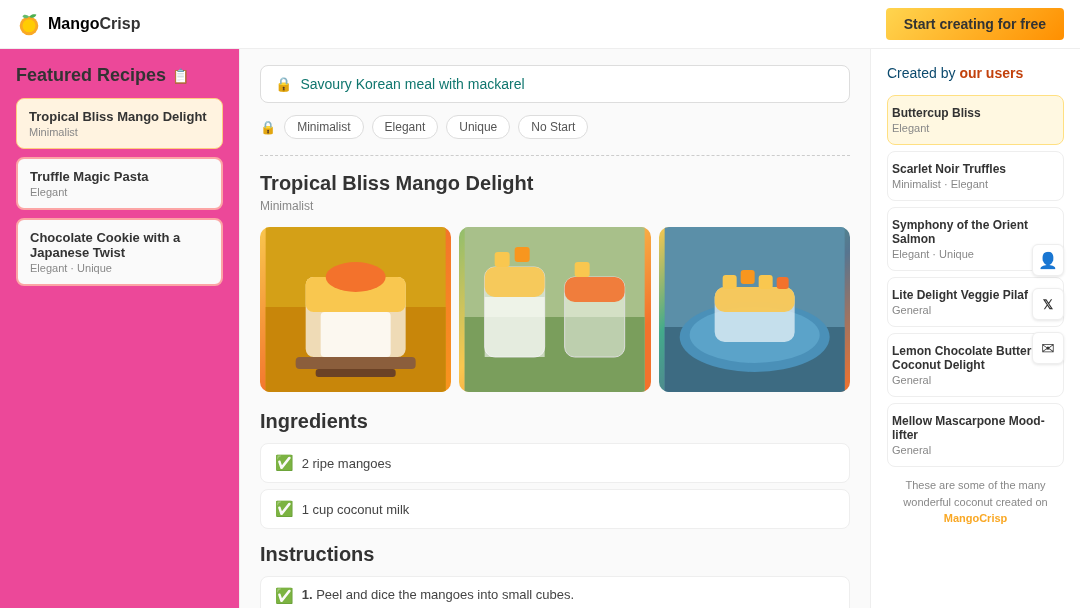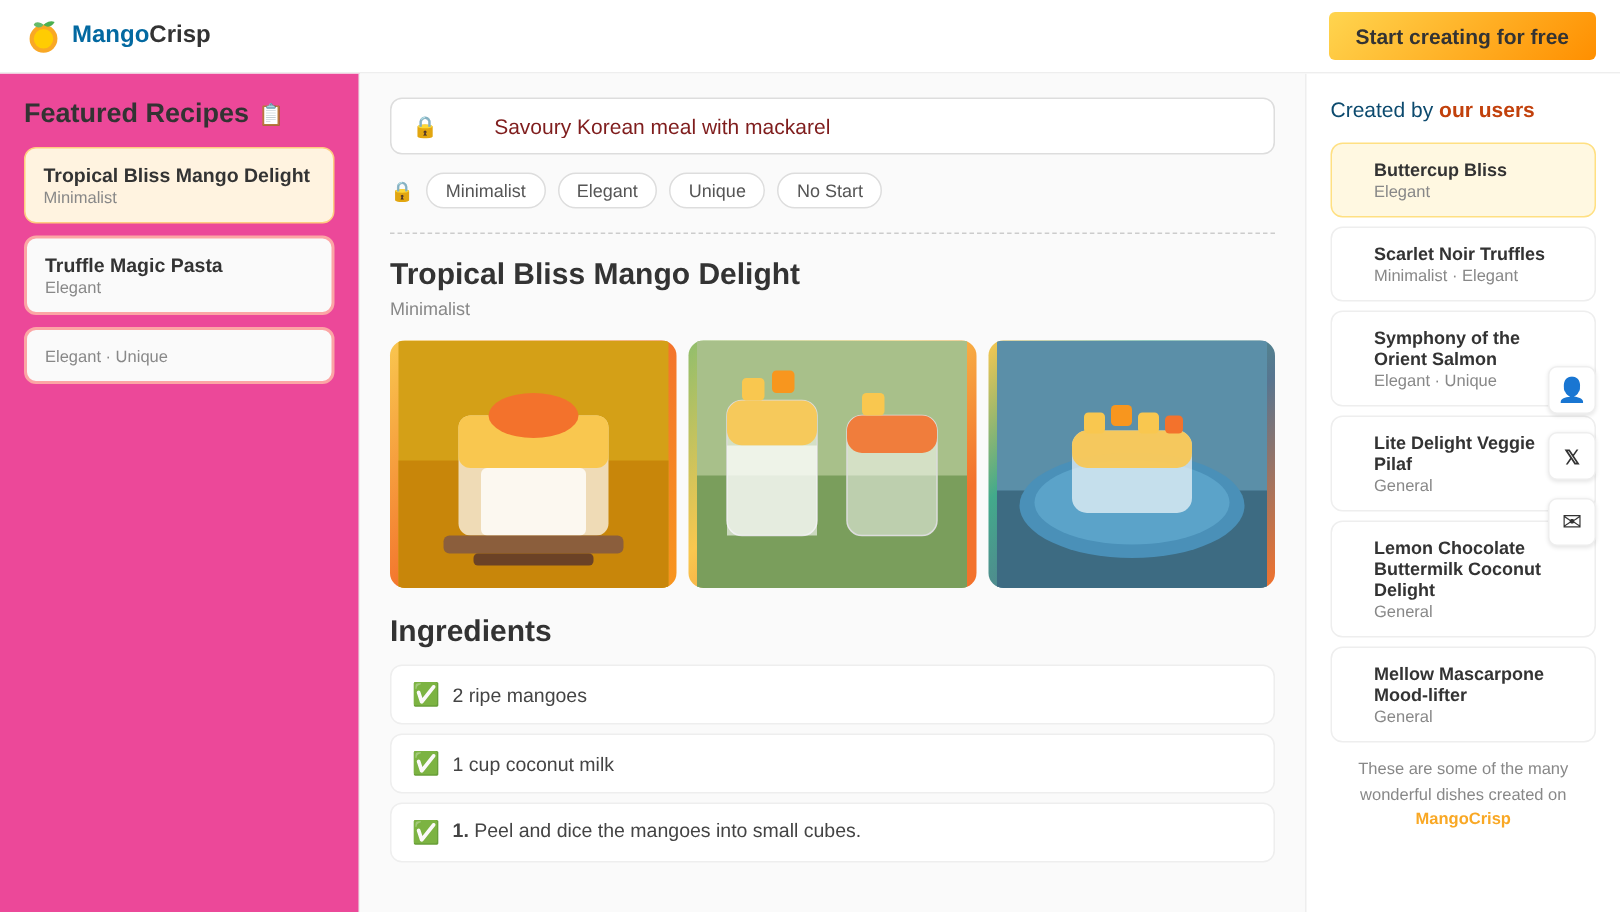"Mango" .logo-text span { color: #0369a1 -> #000000 }
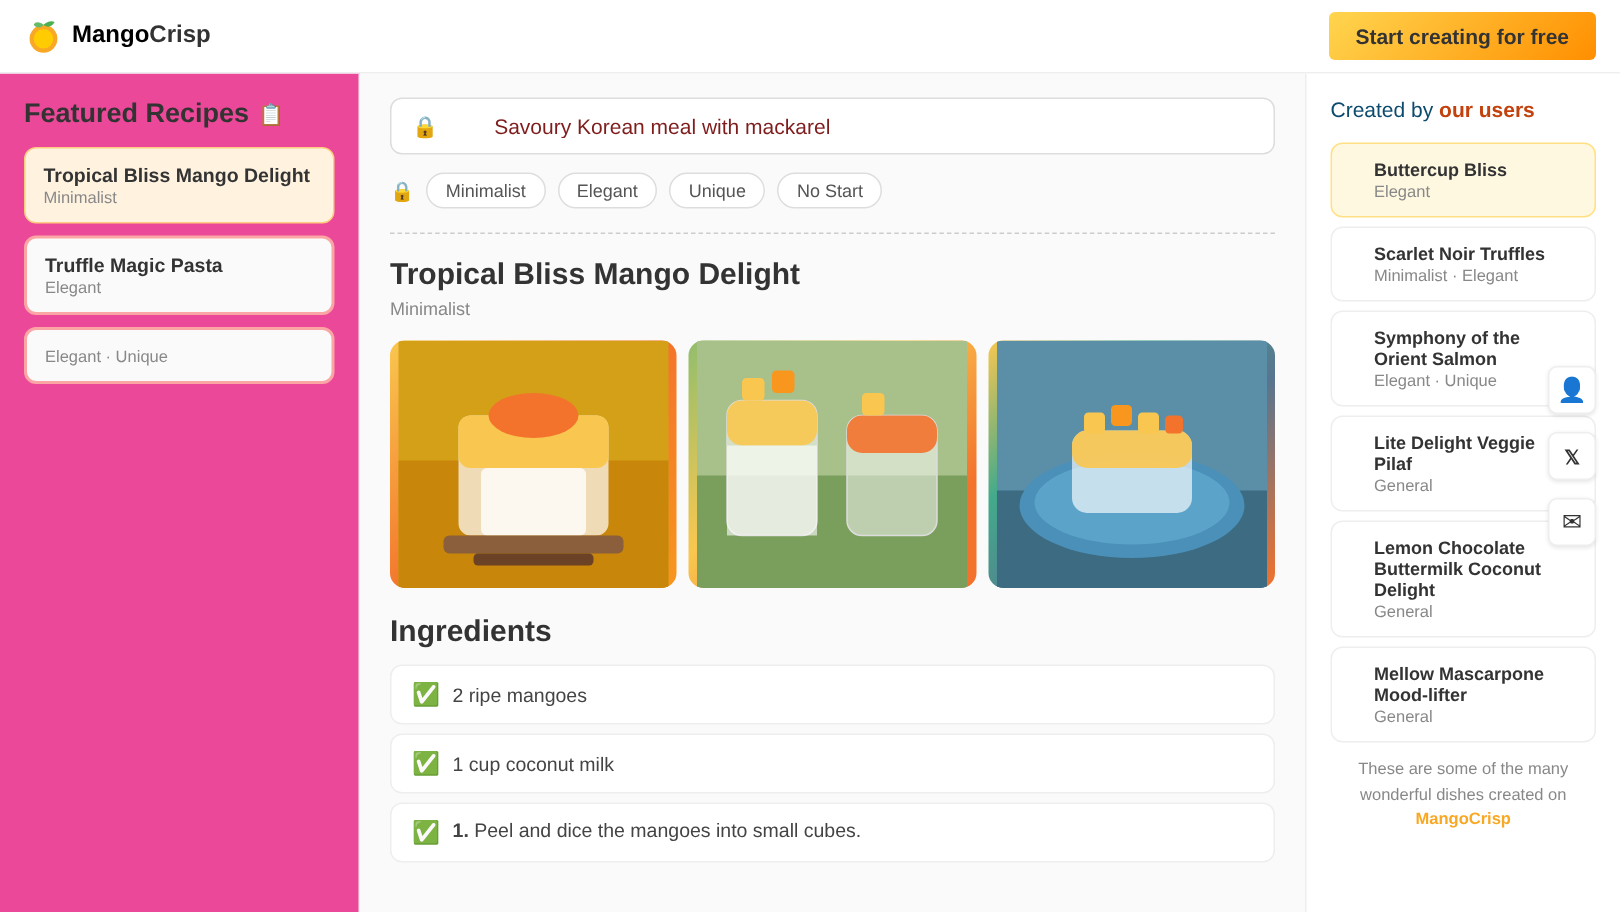"Savoury Korean meal with mackarel" .search-input { color: #7f1d1d -> #0f766e; margin-left: 29px -> none }
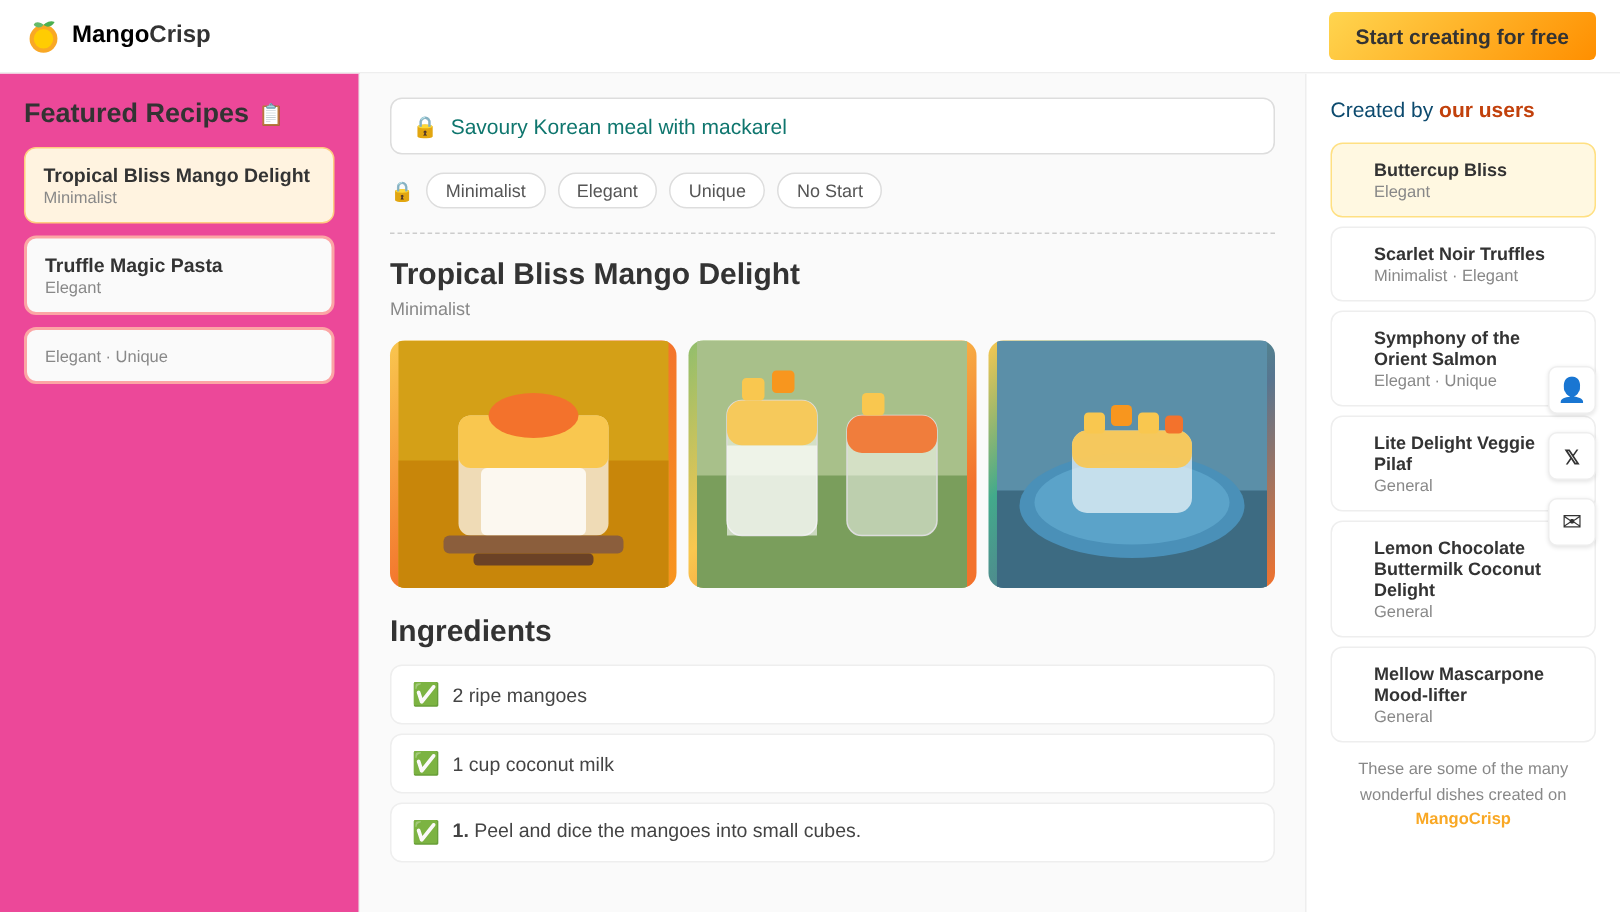"Buttercup Bliss" .user-recipe-card { padding: 10px 28px -> 10px 4px }
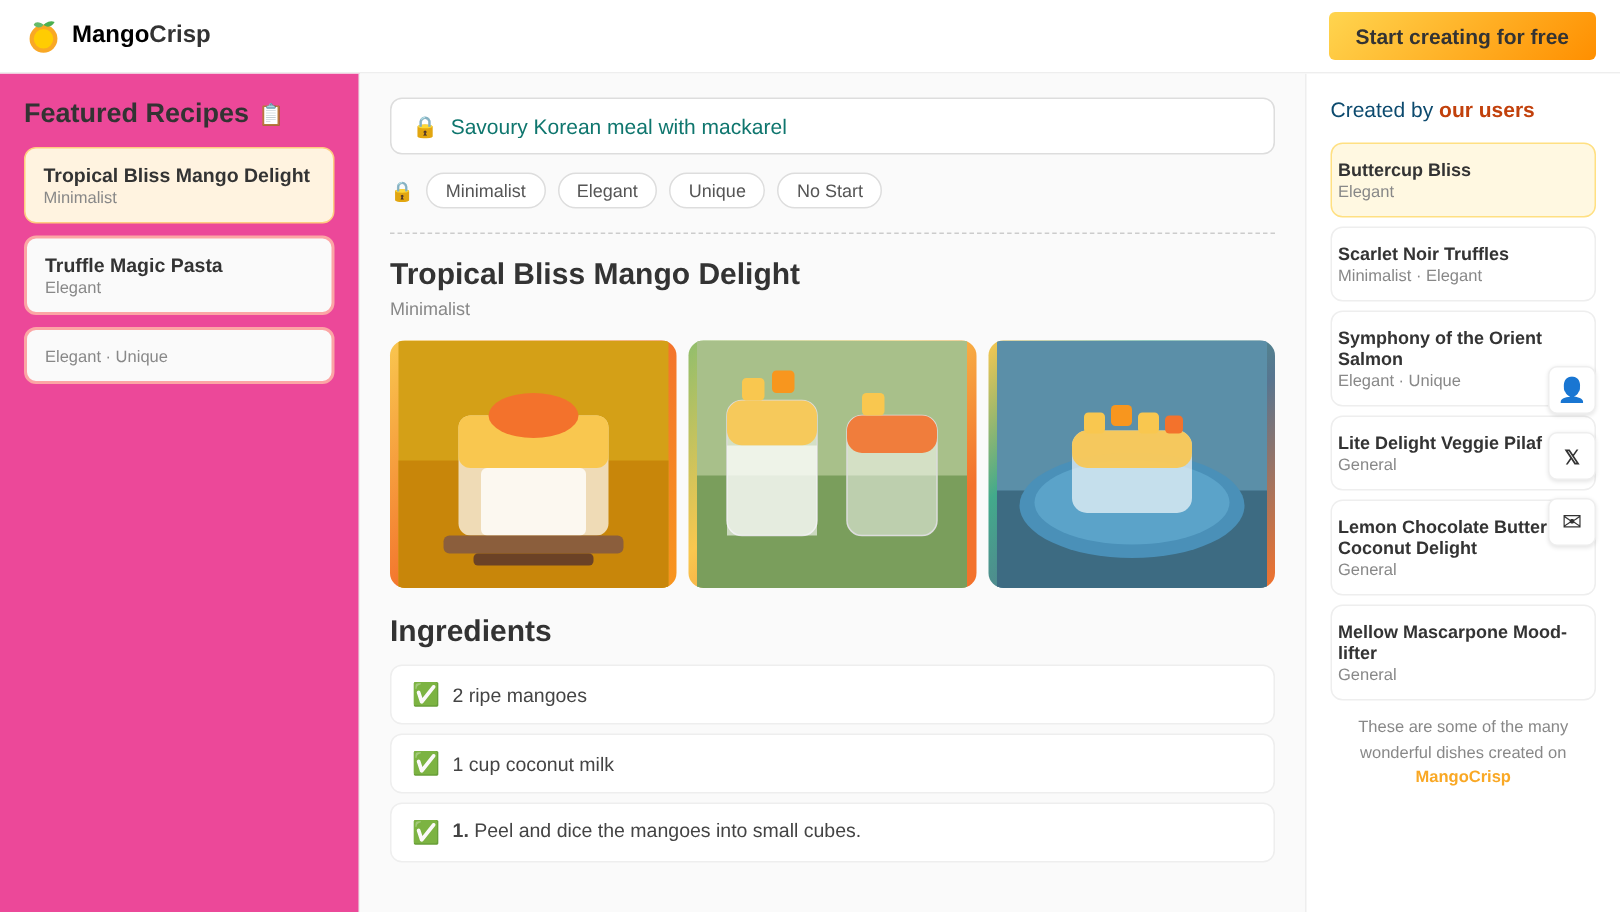"Chocolate Cookie with a Japanese" div.recipe-card-title { html: none -> <div>Chocolate Cookie with a Japanese Twist</div> }
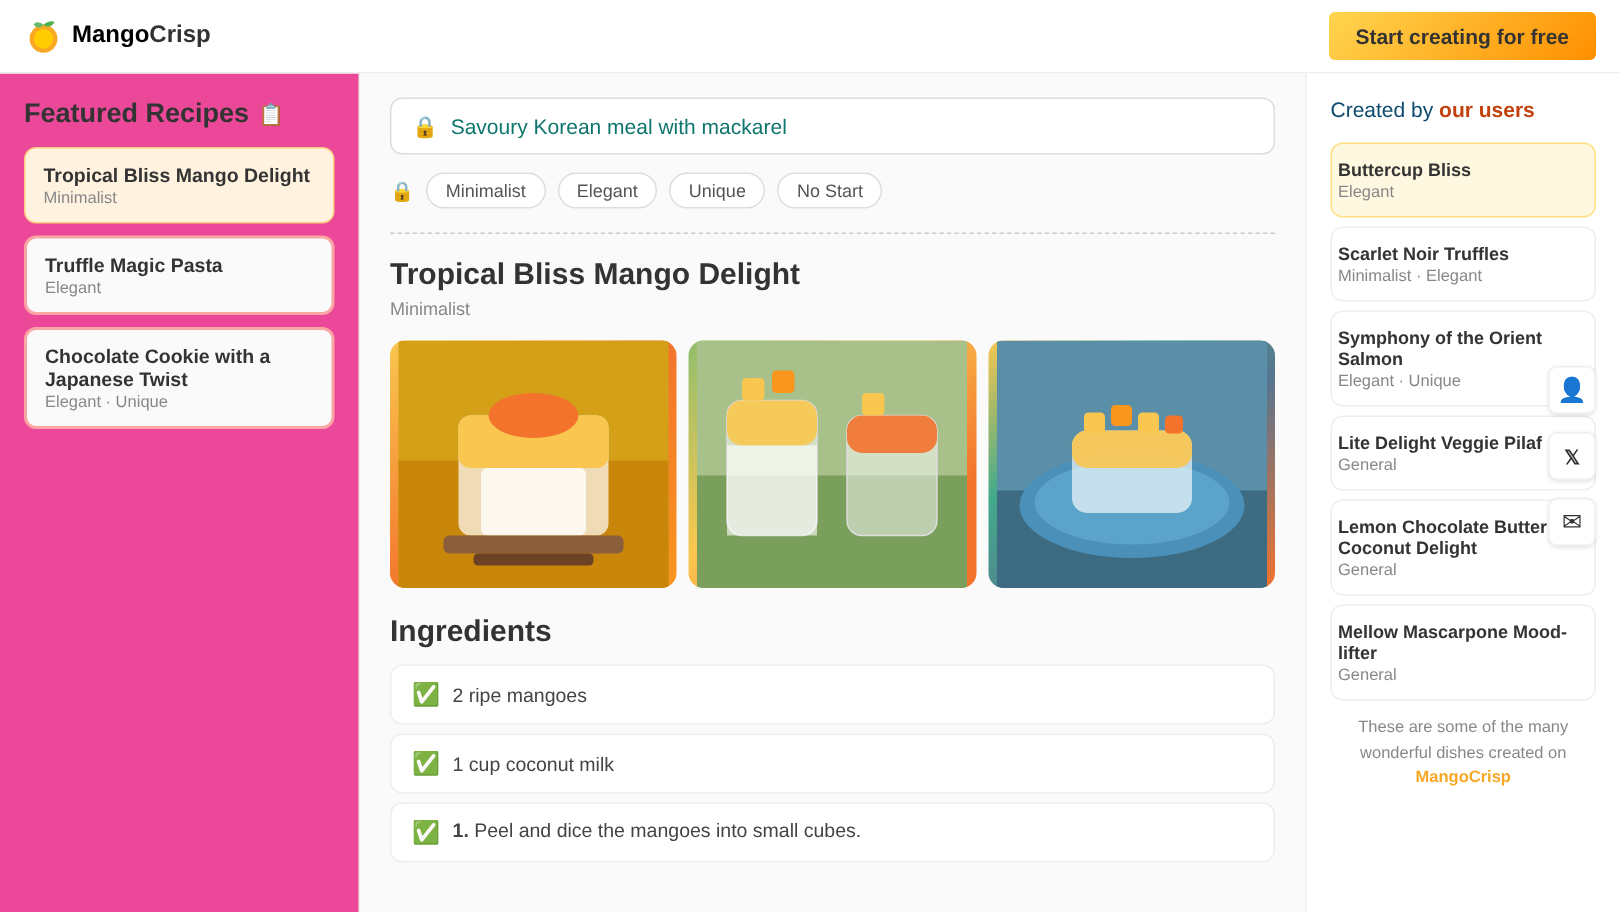"These are some of the" span { text: dishes -> coconut }
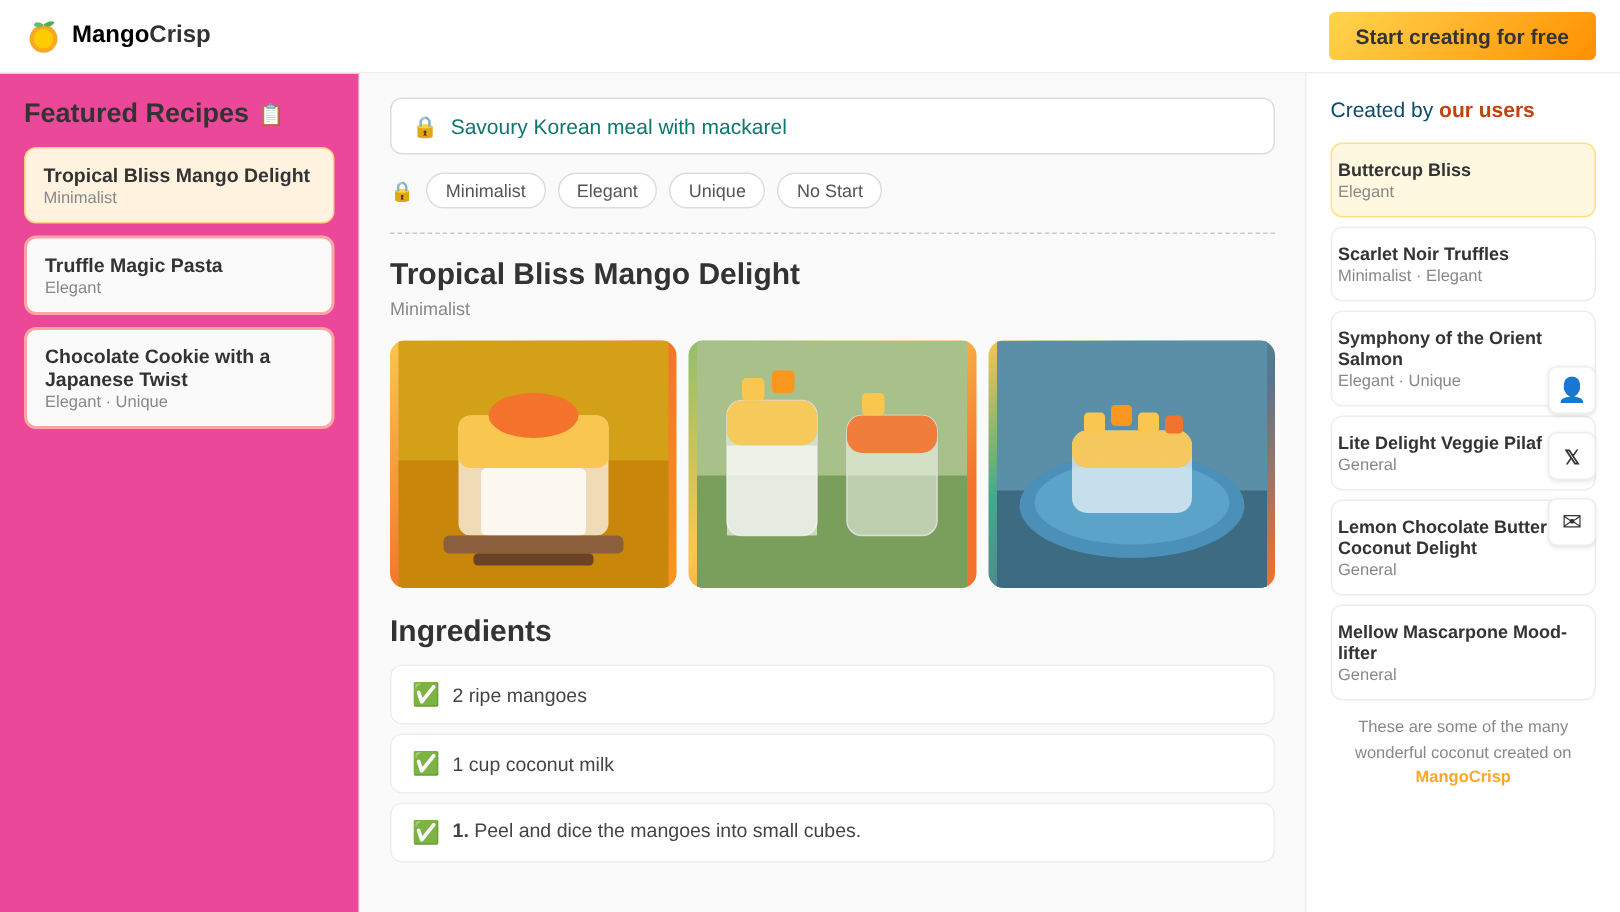"Instructions" div.section-title { html: none -> <div>Instructions</div> }
